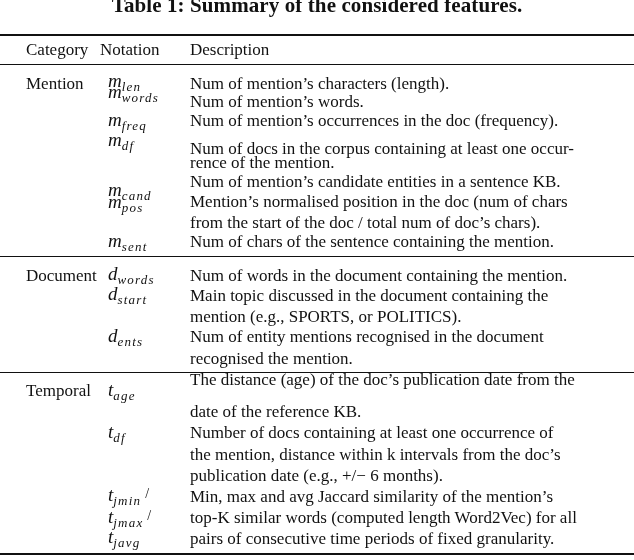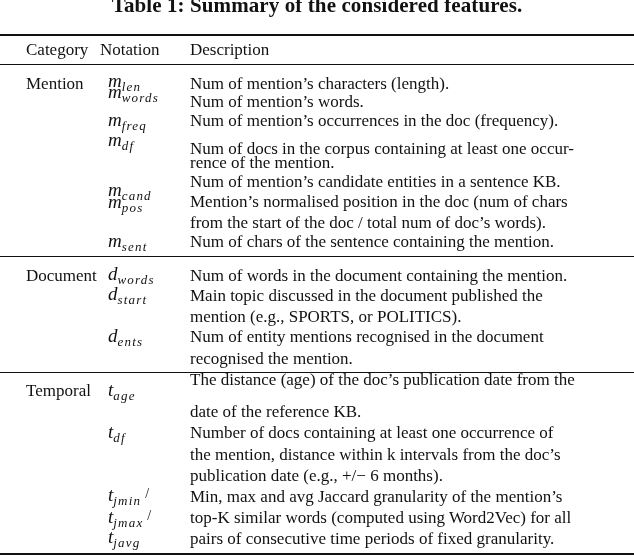"from the start of the" div.cell { text: words -> chars }
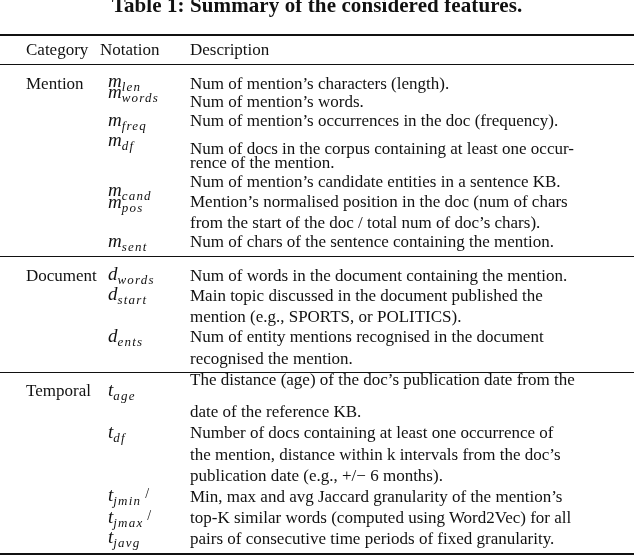"Main topic discussed in the" div.cell { text: published -> containing }
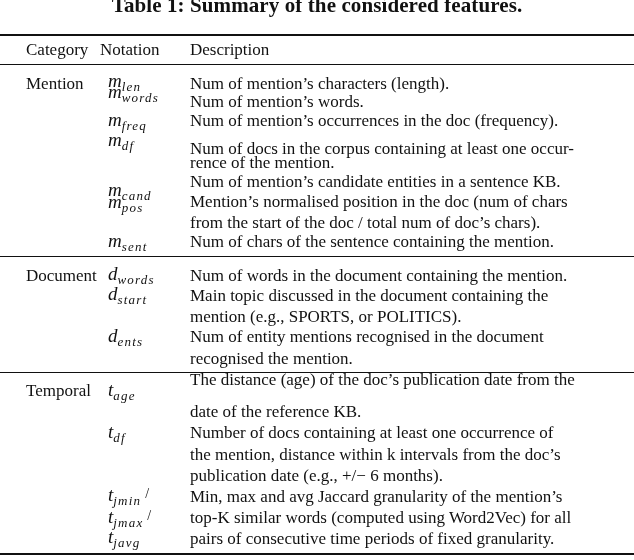"Min, max and avg Jaccard" div.cell { text: granularity -> similarity }
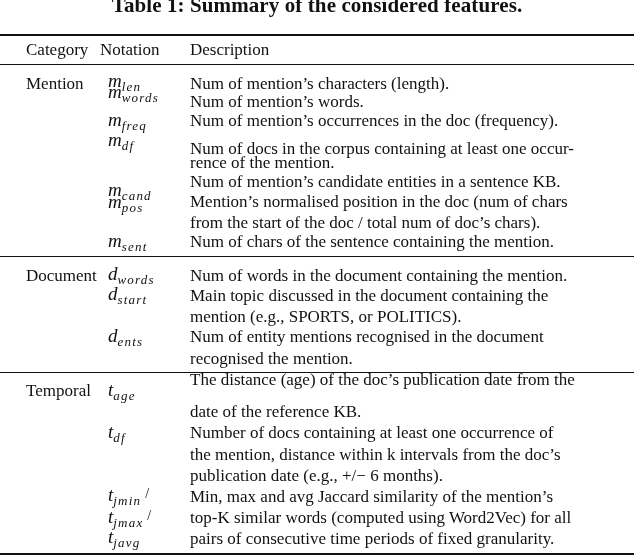"top-K similar words (computed using" div.cell { text: using -> length }
